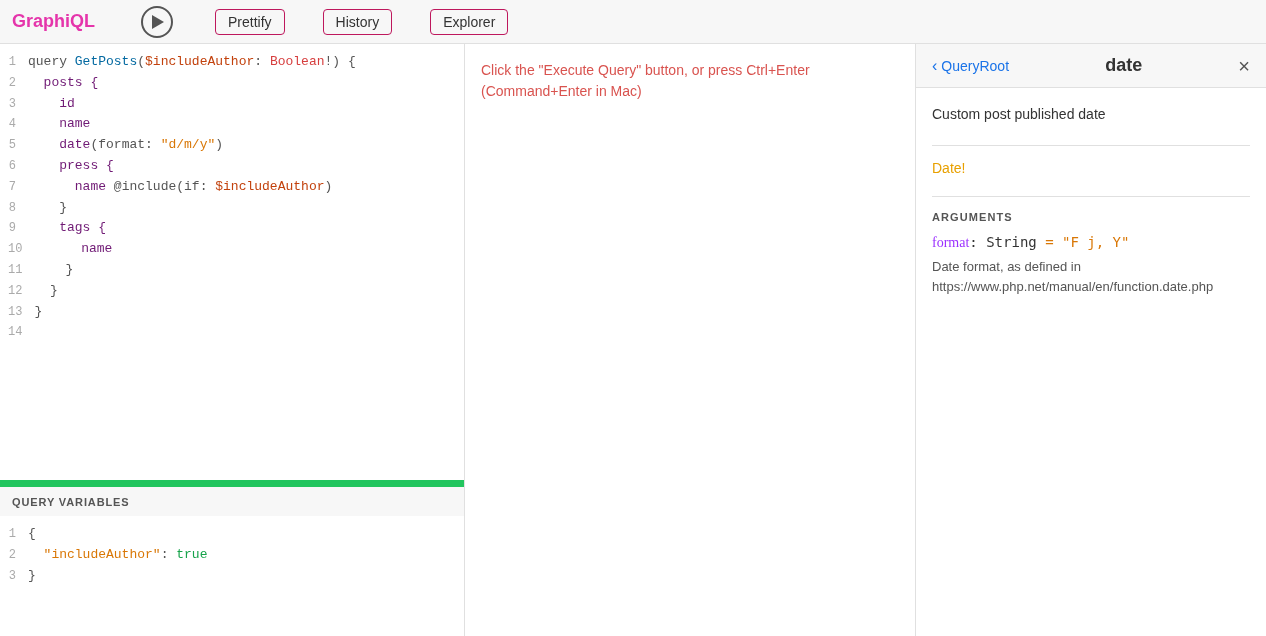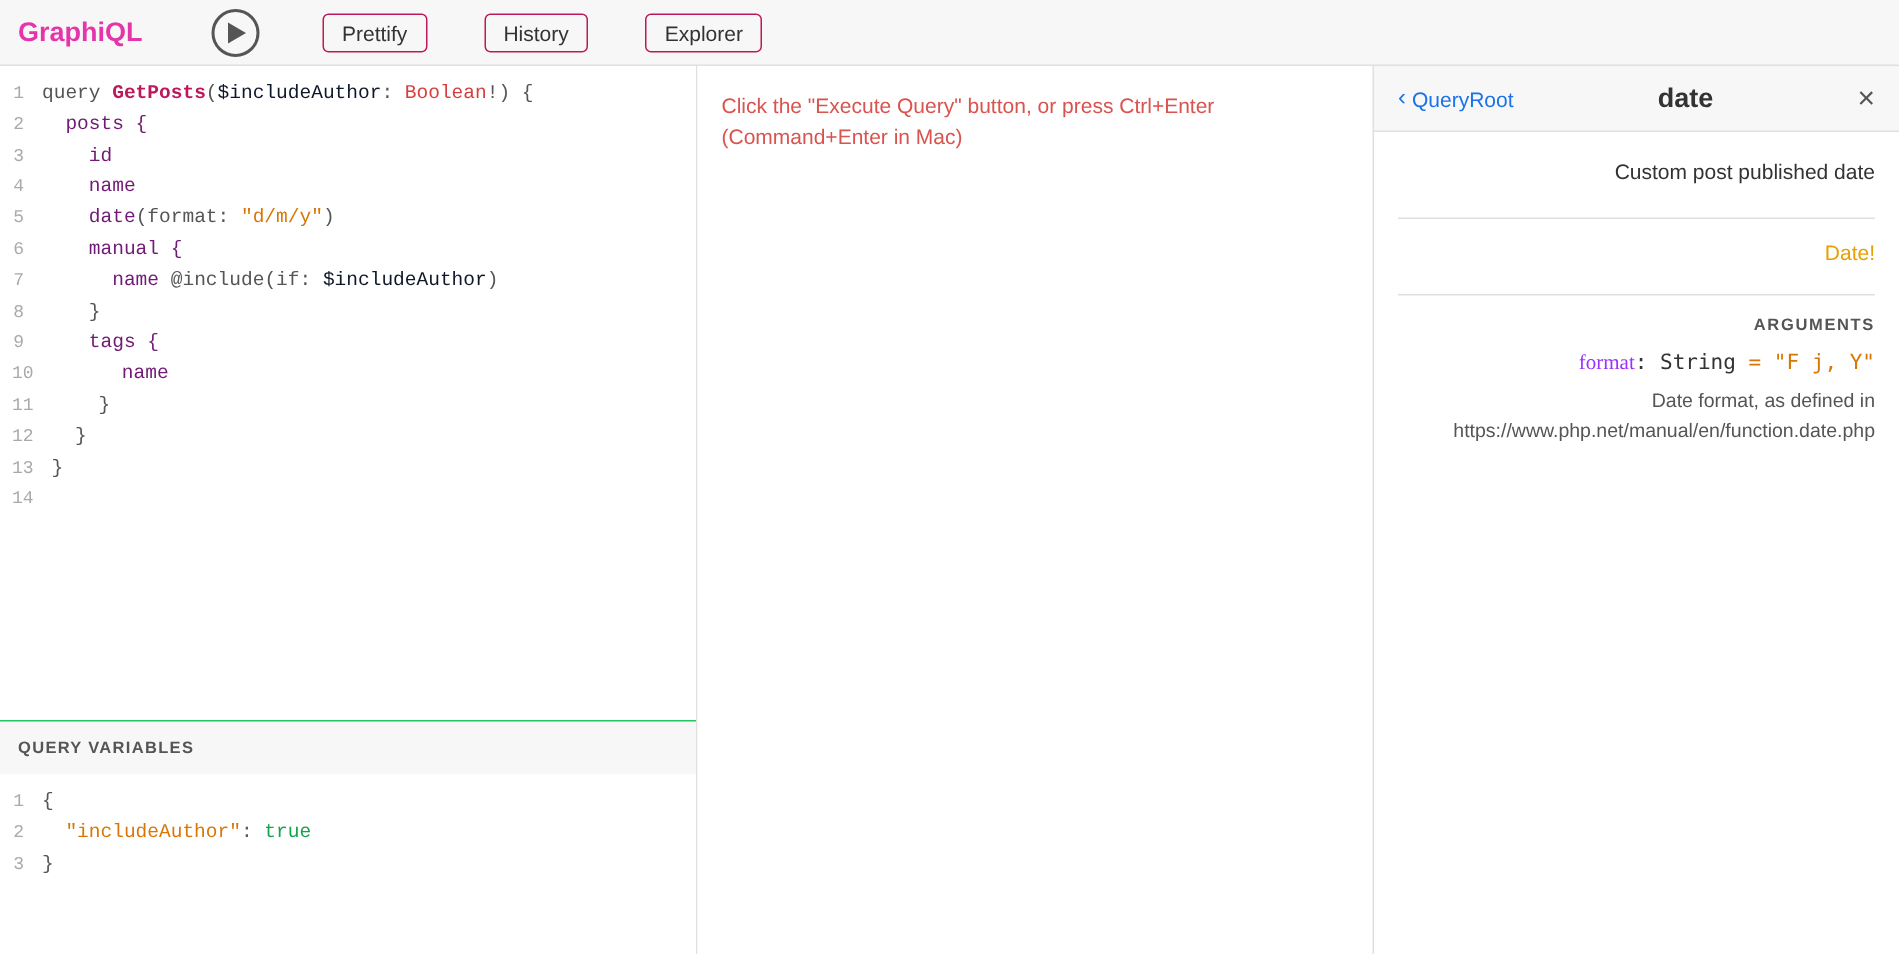"GetPosts" .kw-name { color: #be185d -> #0369a1; font-weight: bold -> normal }
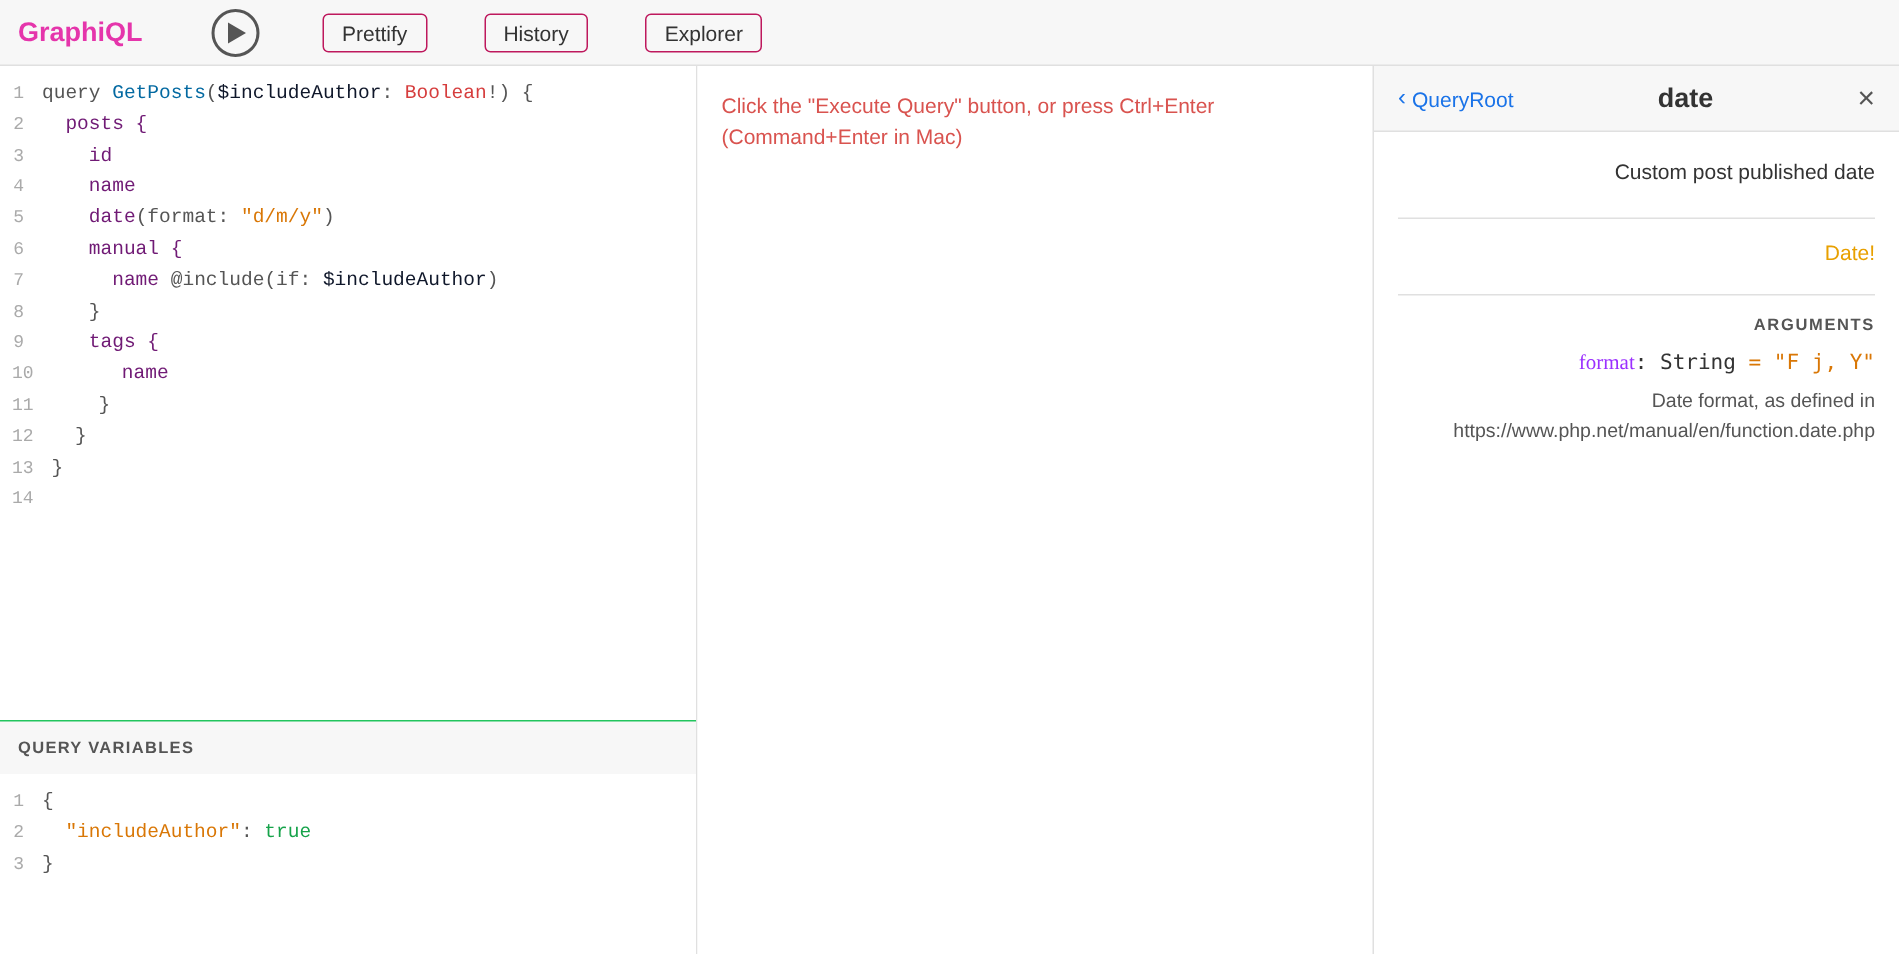"$includeAuthor" .kw-var { color: #0f172a -> #c2410c }
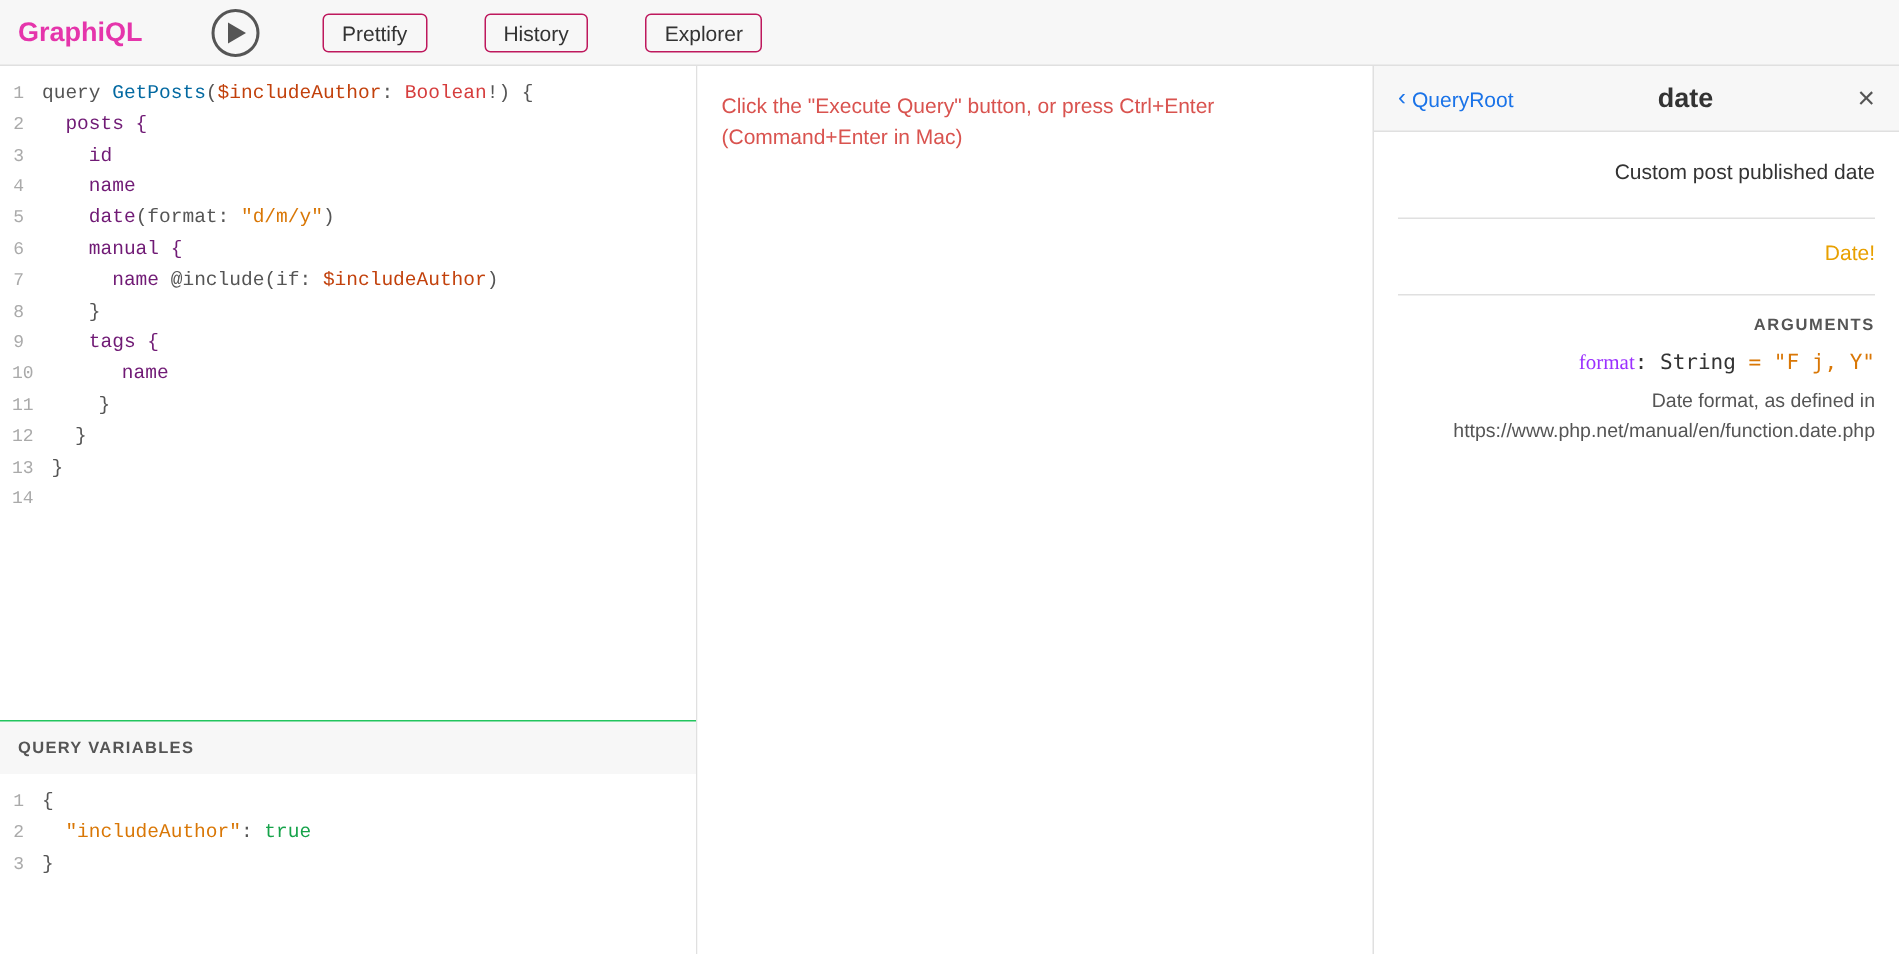"Custom post published date" .docs-body { text-align: right -> none }
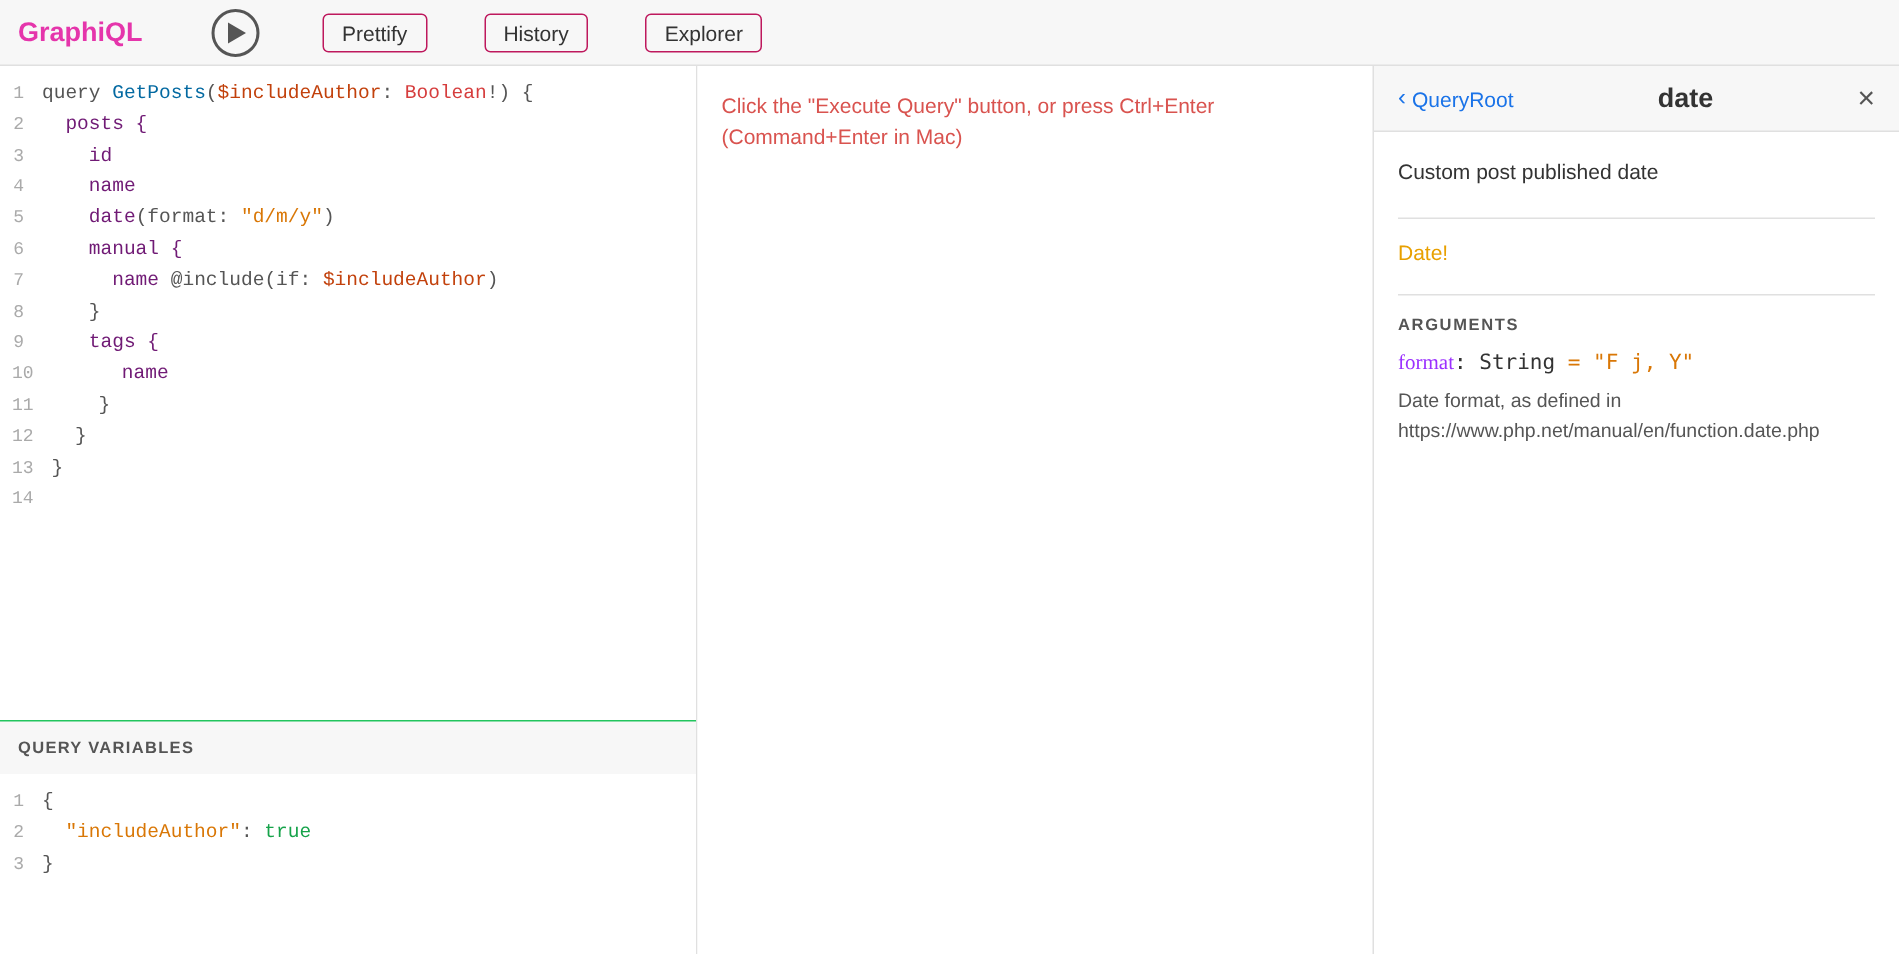"manual {" span.kw-field { text: manual -> press }
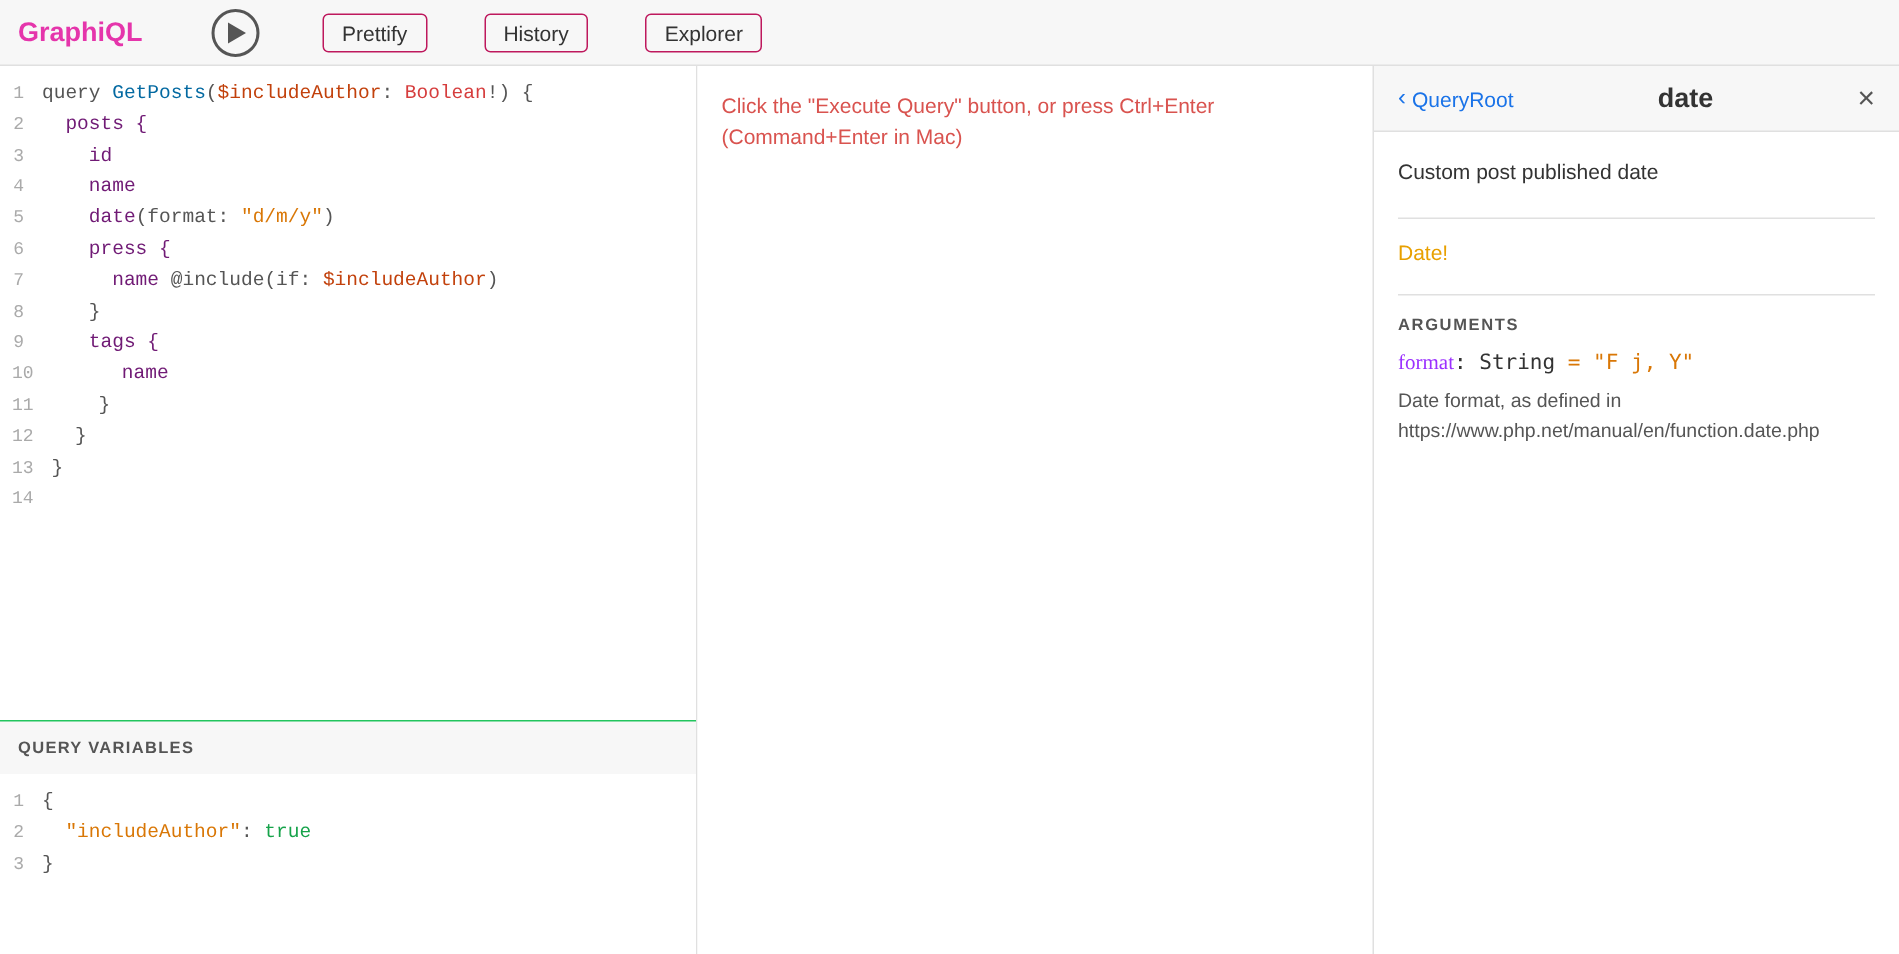"QUERY VARIABLES" .query-vars-header { border-top: 1px solid #22c55e -> 7px solid #22c55e }
